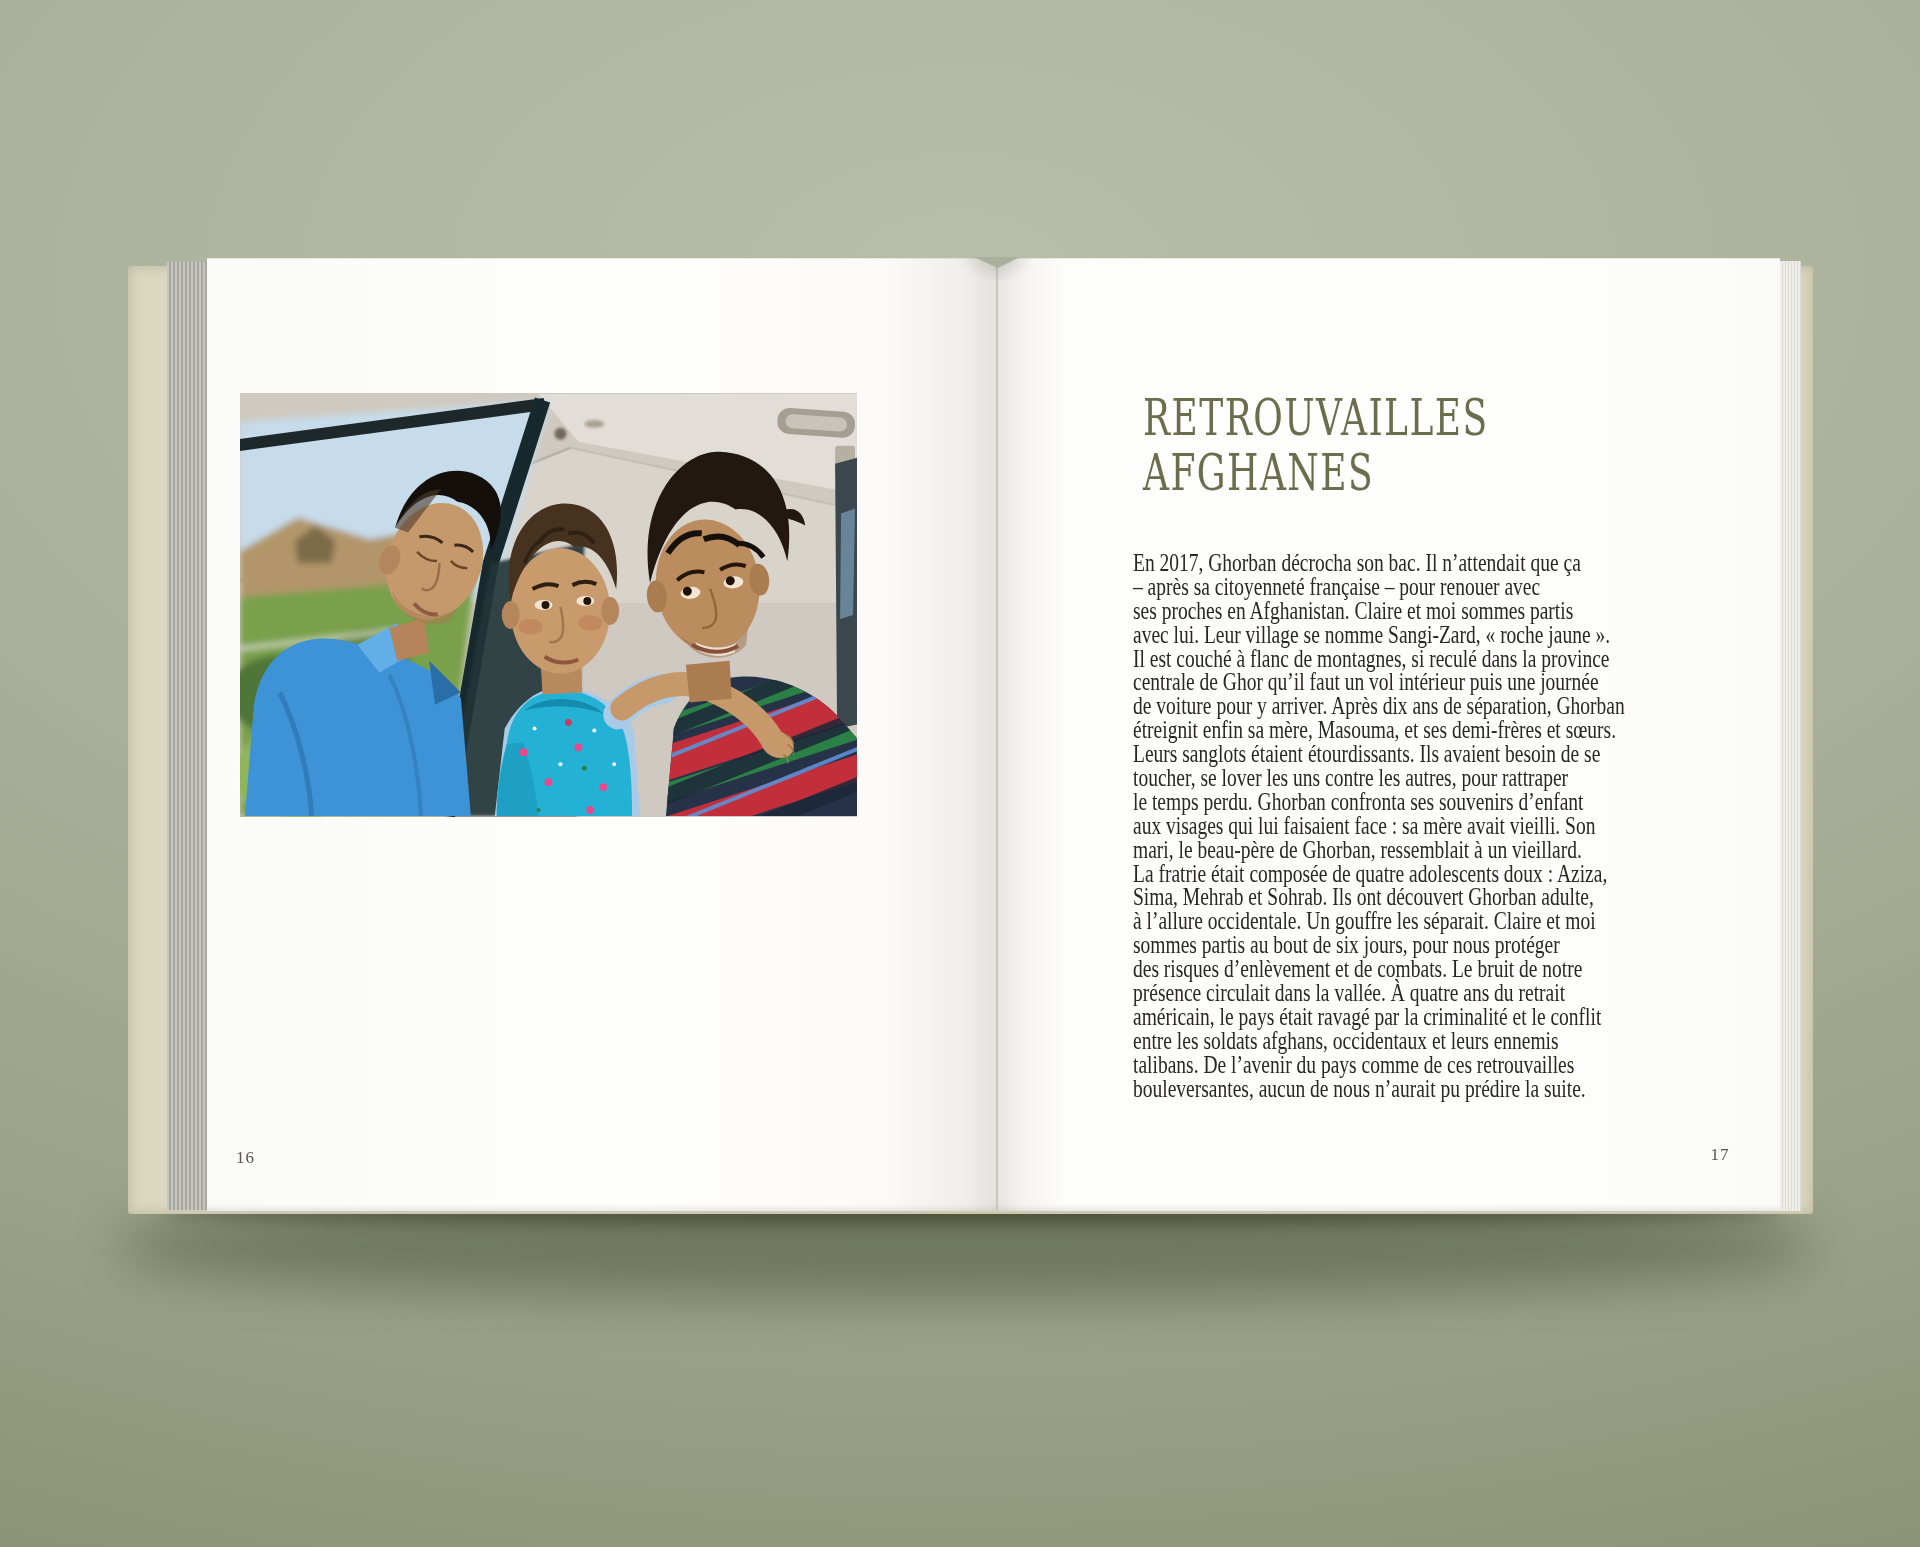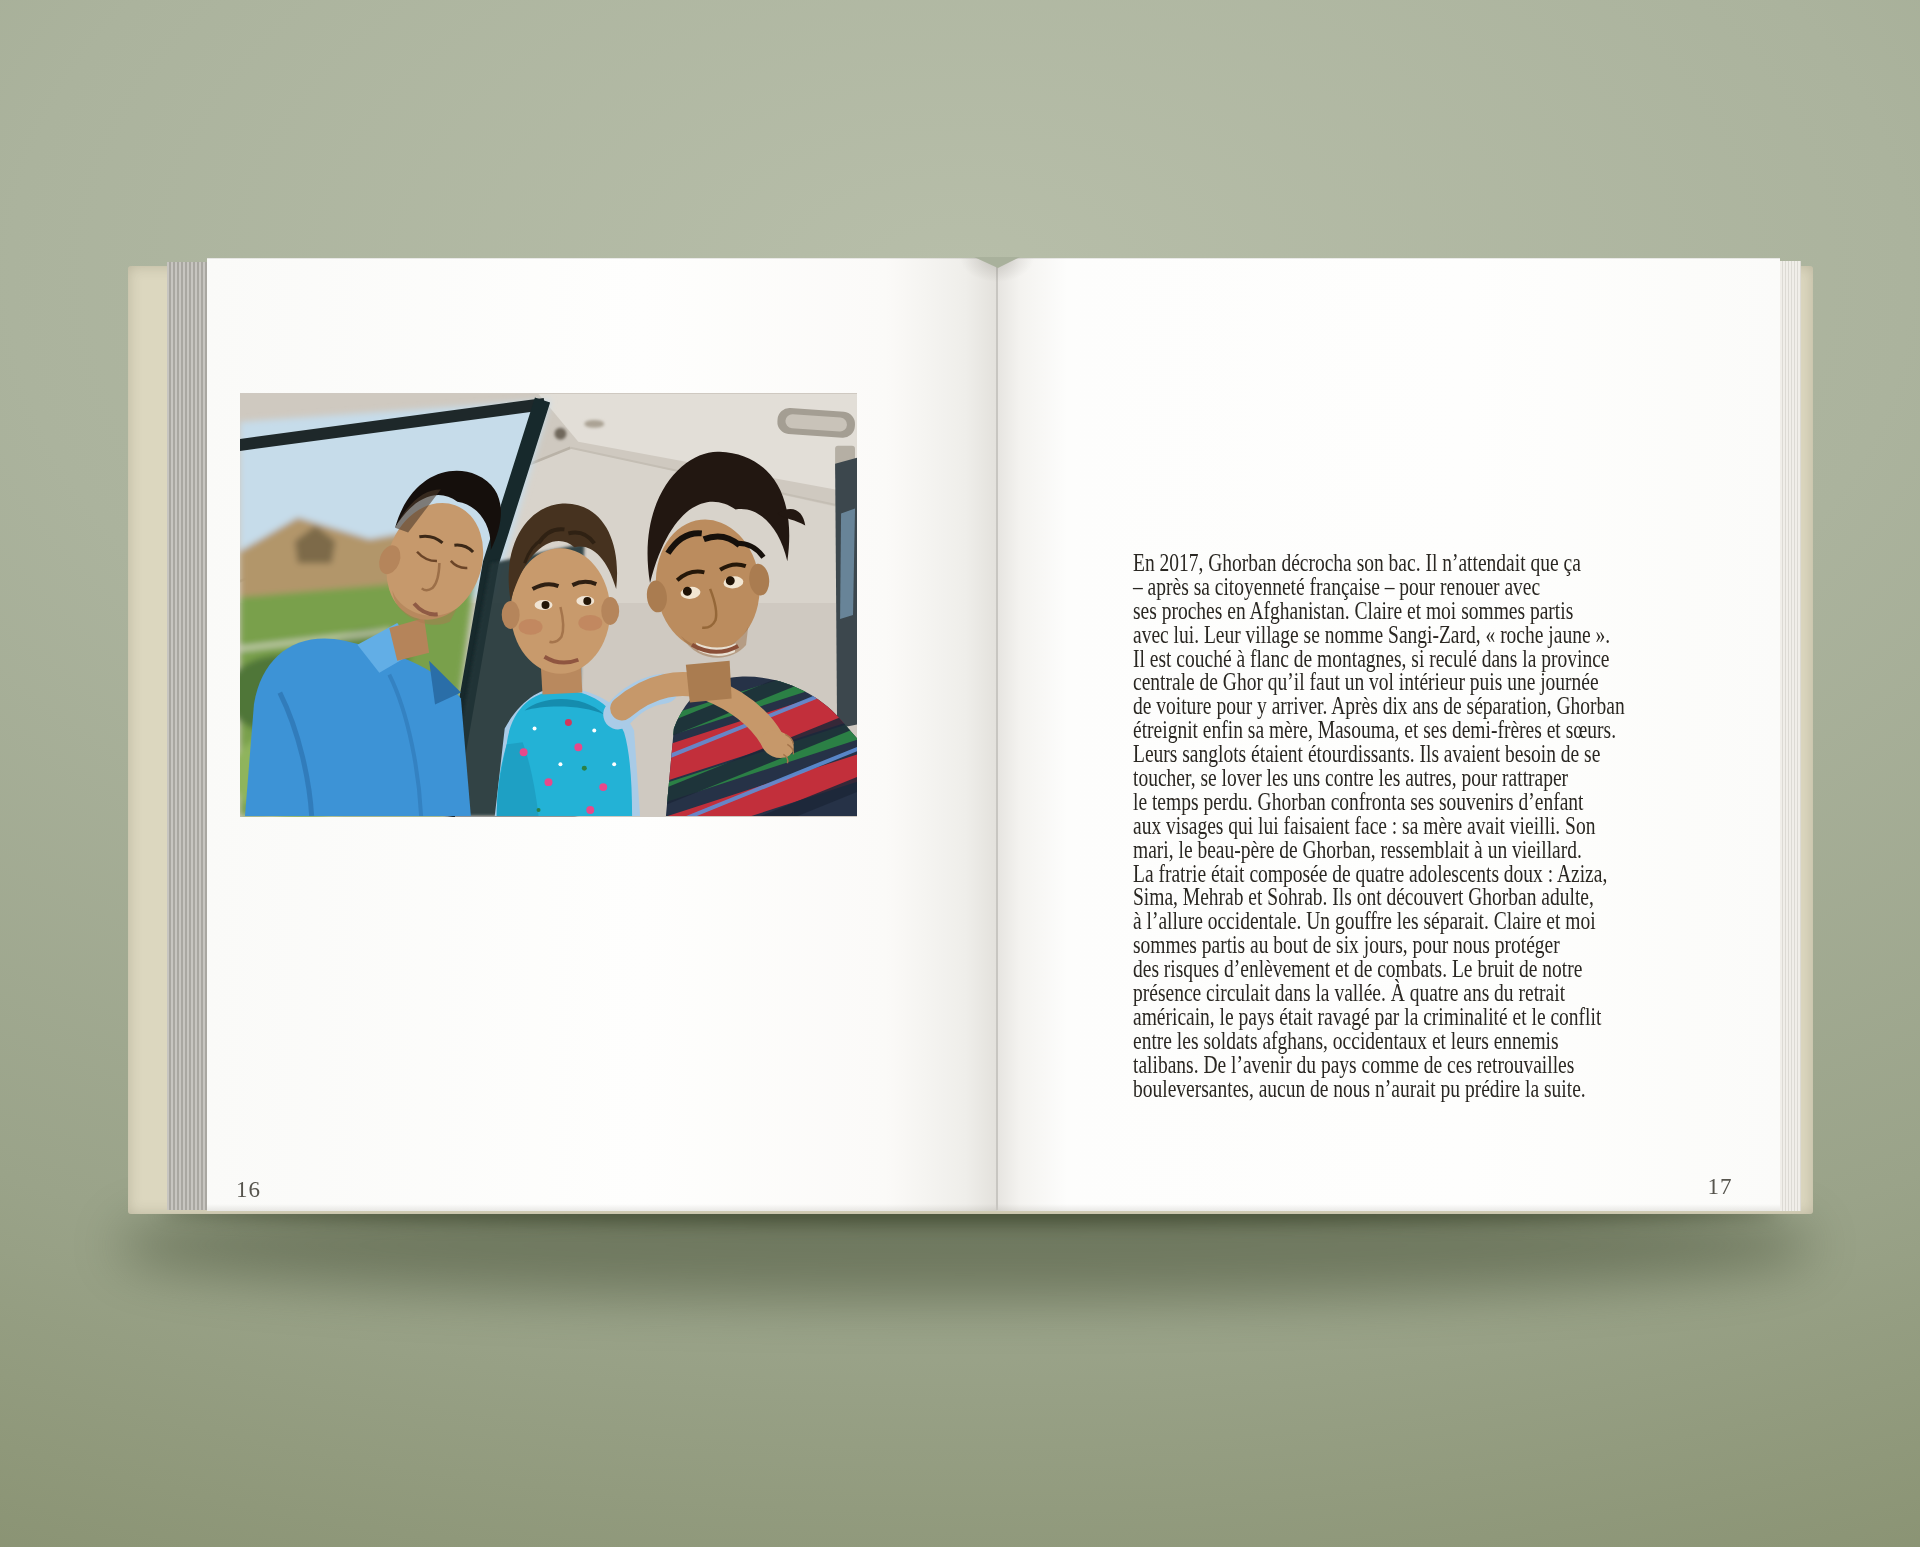"RETROUVAILLES" div.abs { html: none -> <div> <div>RETROUVAILLES</div> <div>AFGHANES</div> </div> }
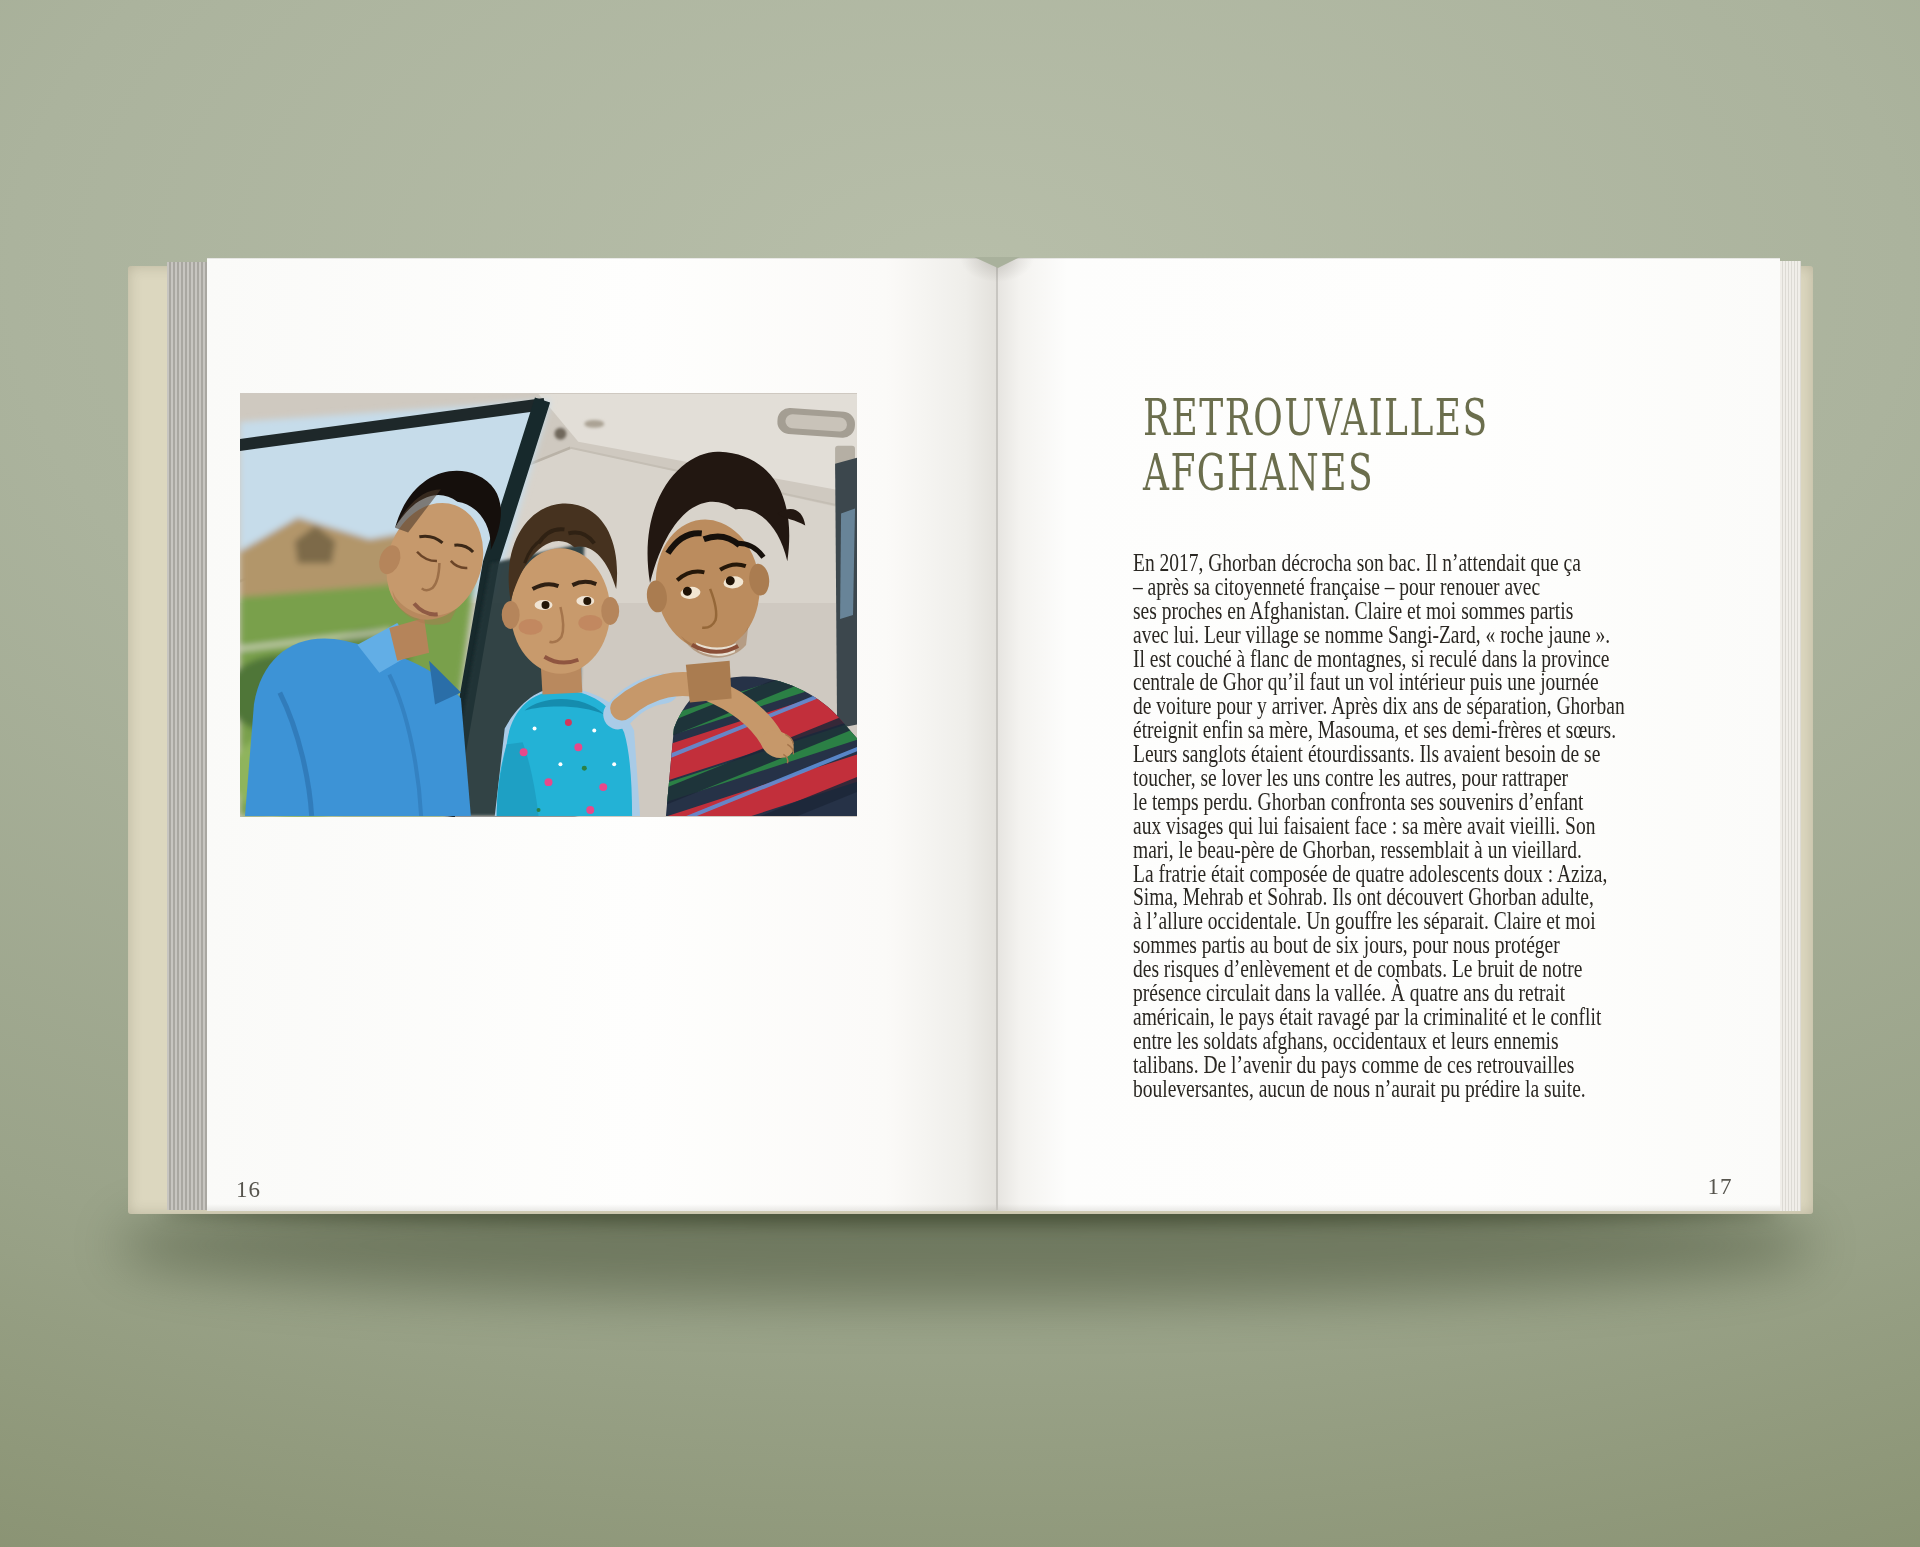"16" .folio { font-size: 23px -> 17px; margin-top: 29px -> none }
